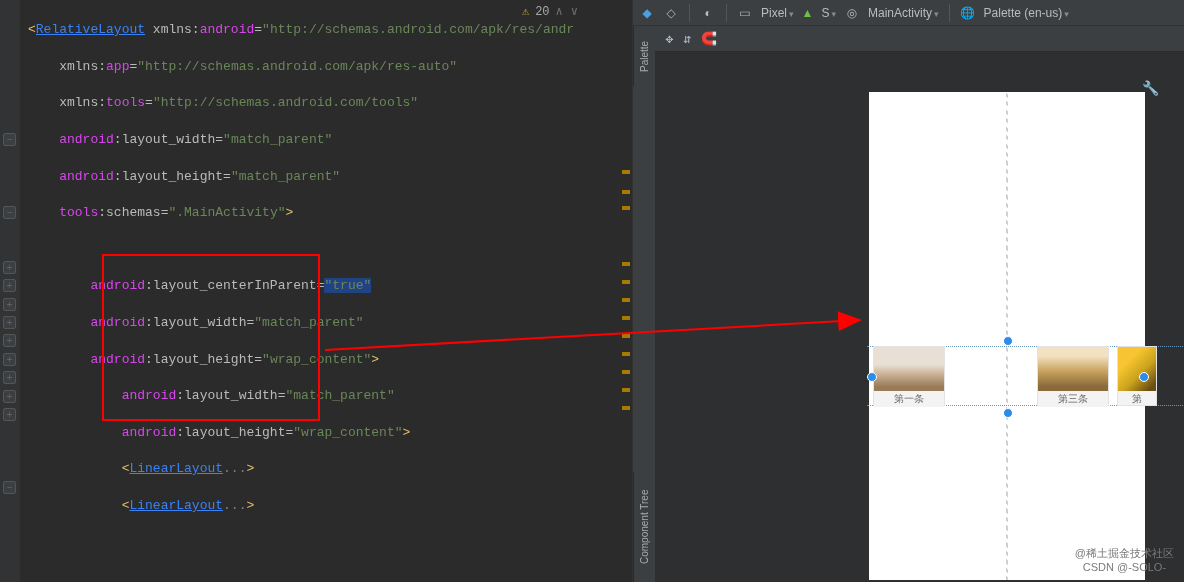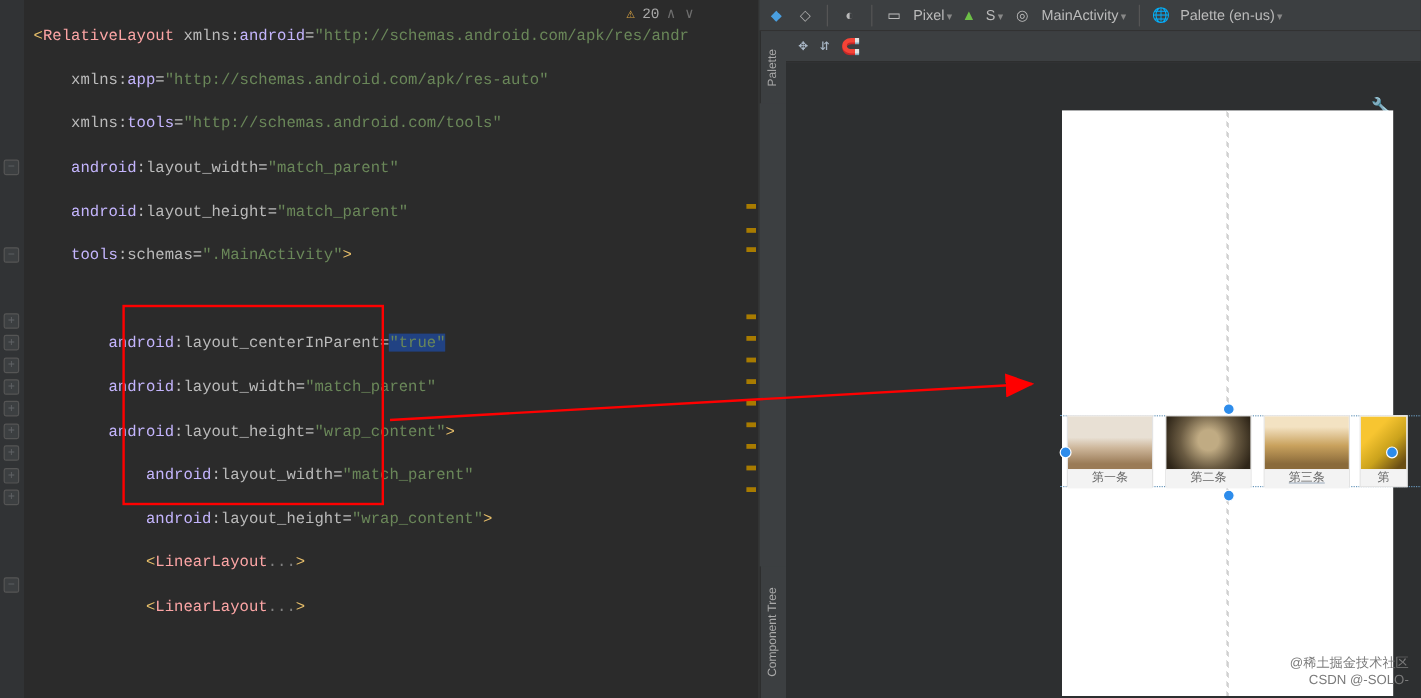"RelativeLayout" .c-tag { color: #fca5a5 -> #3b82f6; text-decoration: none -> underline }
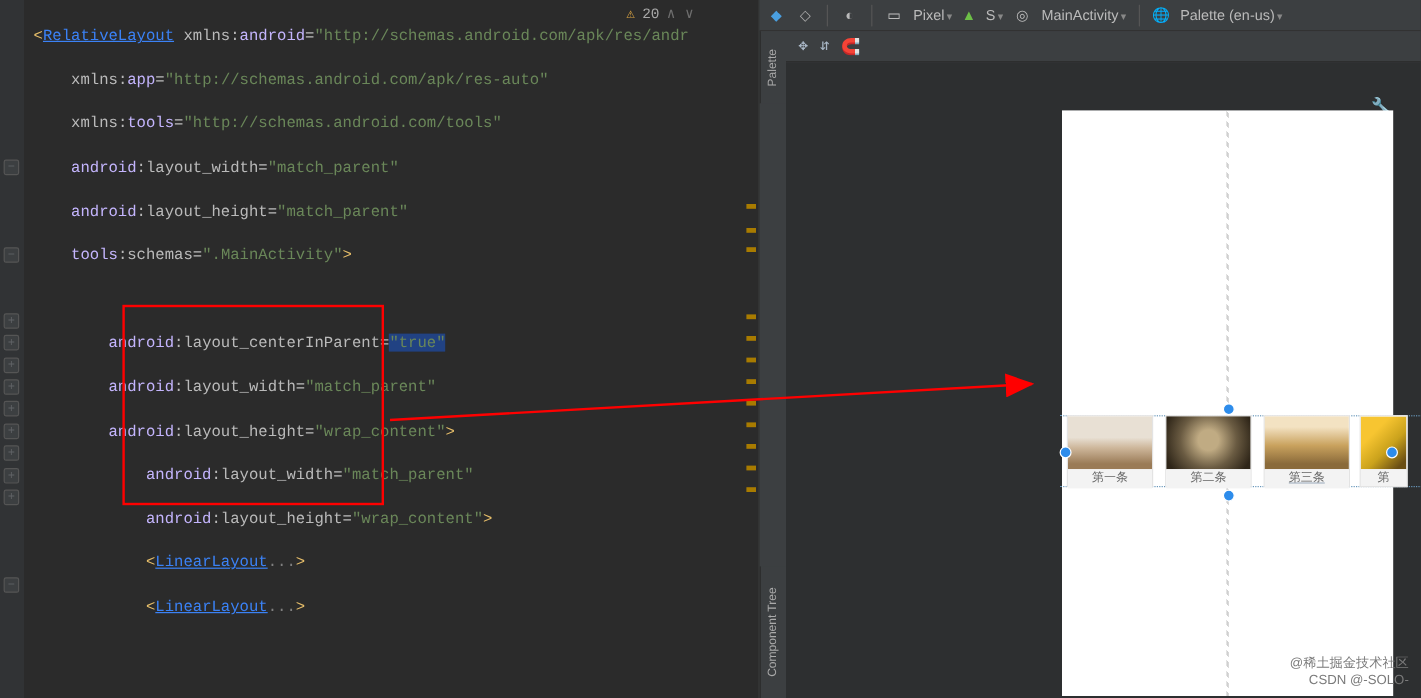"android" .c-ns { color: #c4b5fd -> #d946ef }
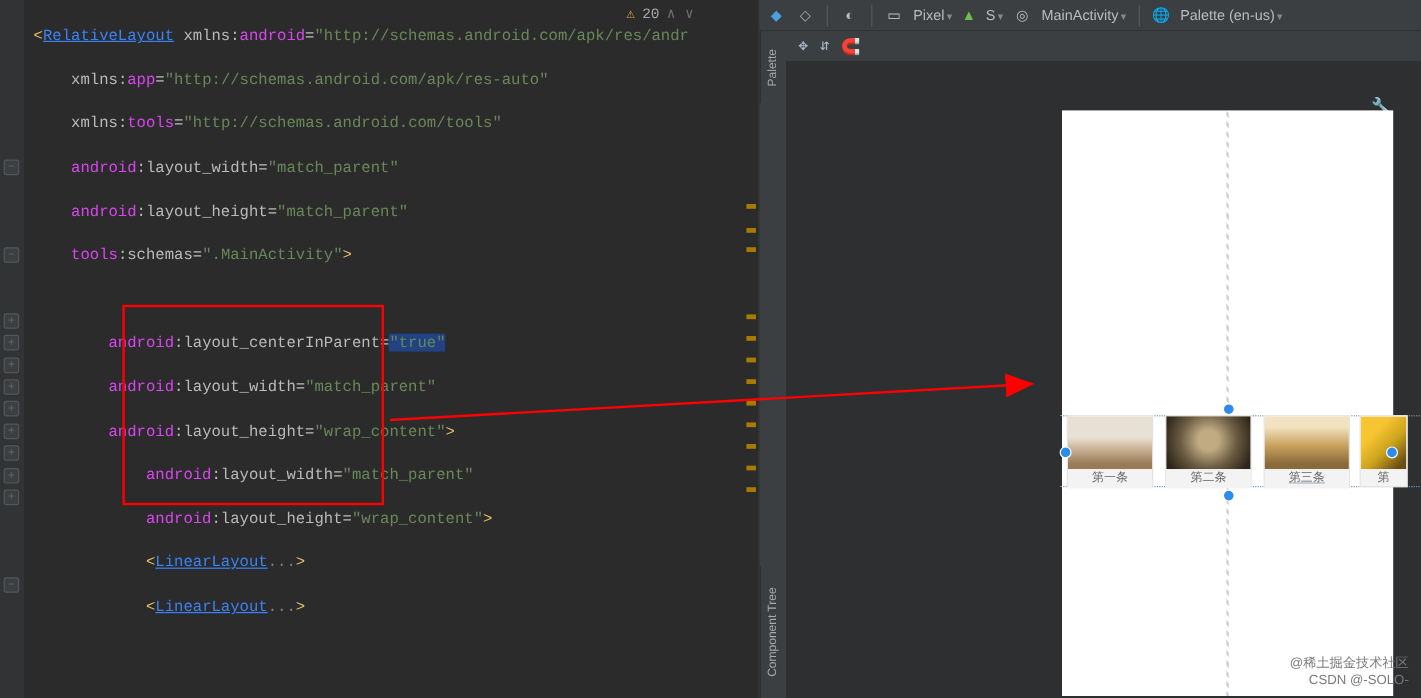"第一条" .phone { left: 230px -> 214px }
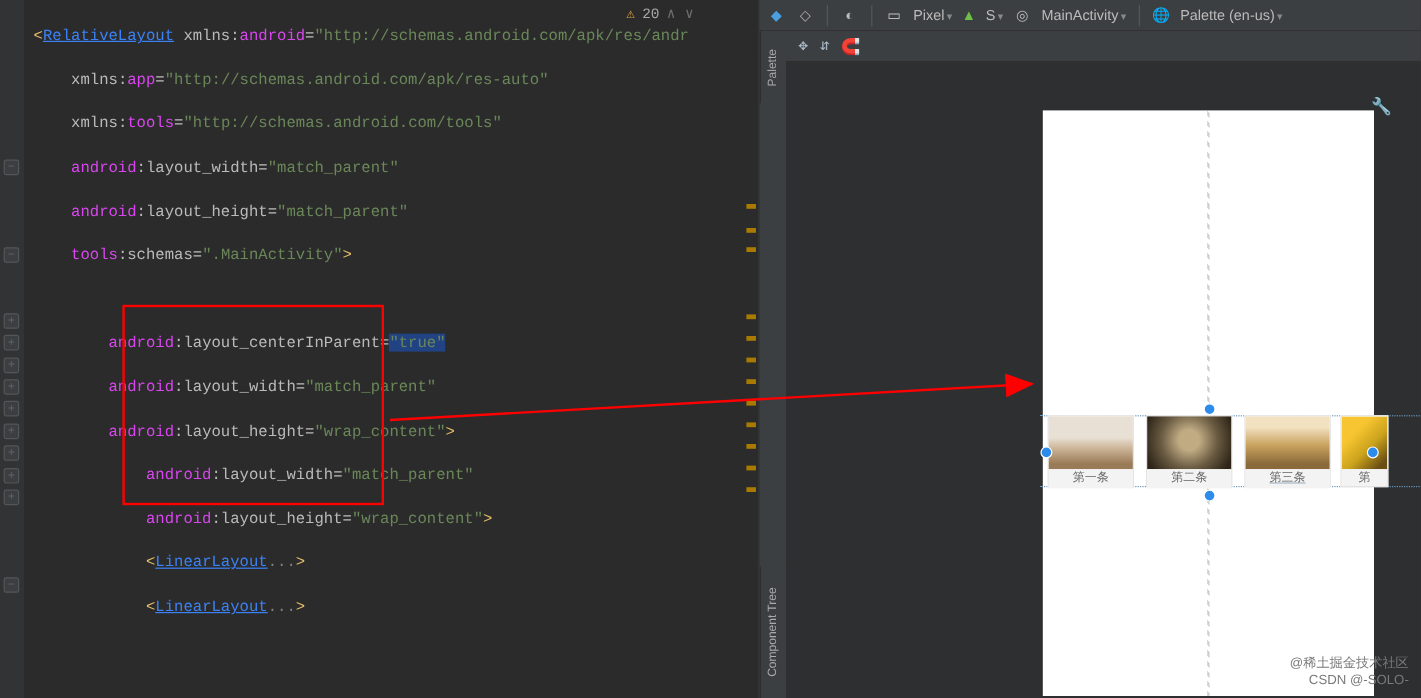"第二条" div.card { html: <div> <div></div> <div>第二条</div> </div> -> none }
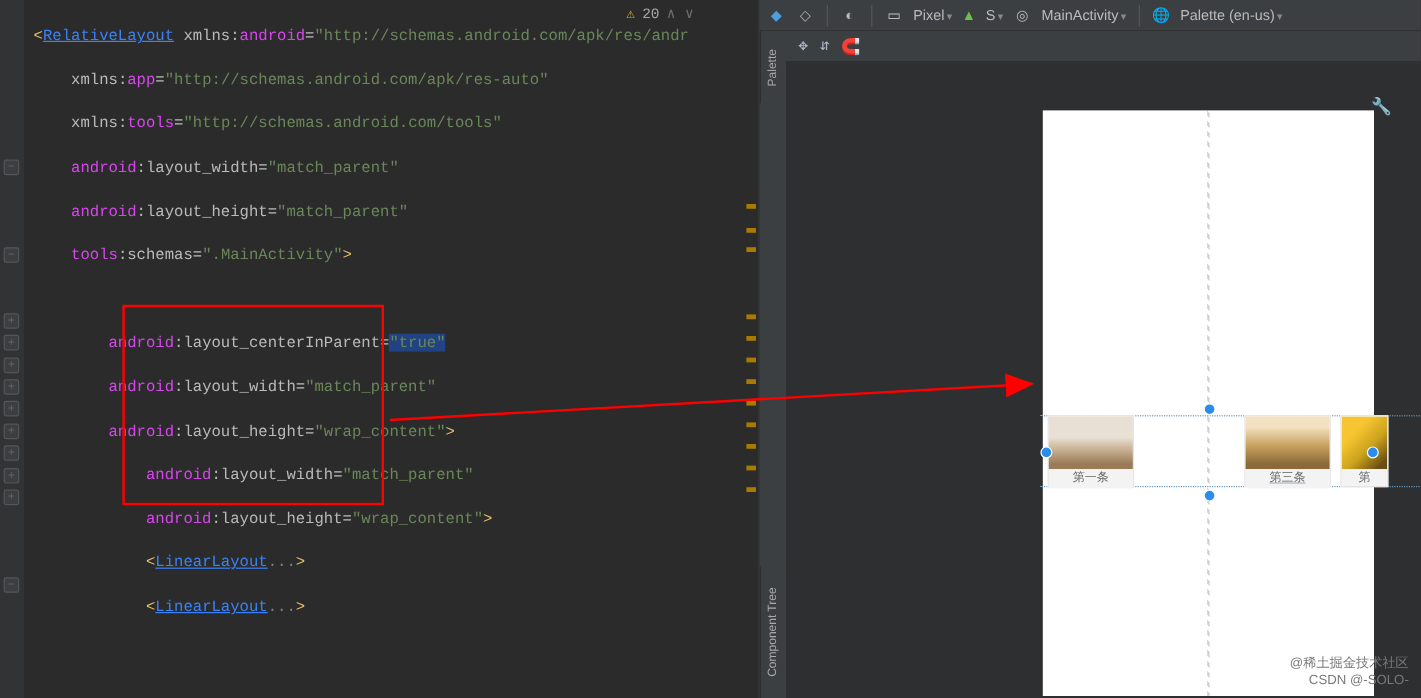"第三条" .card.c3 { text-decoration: underline -> none }
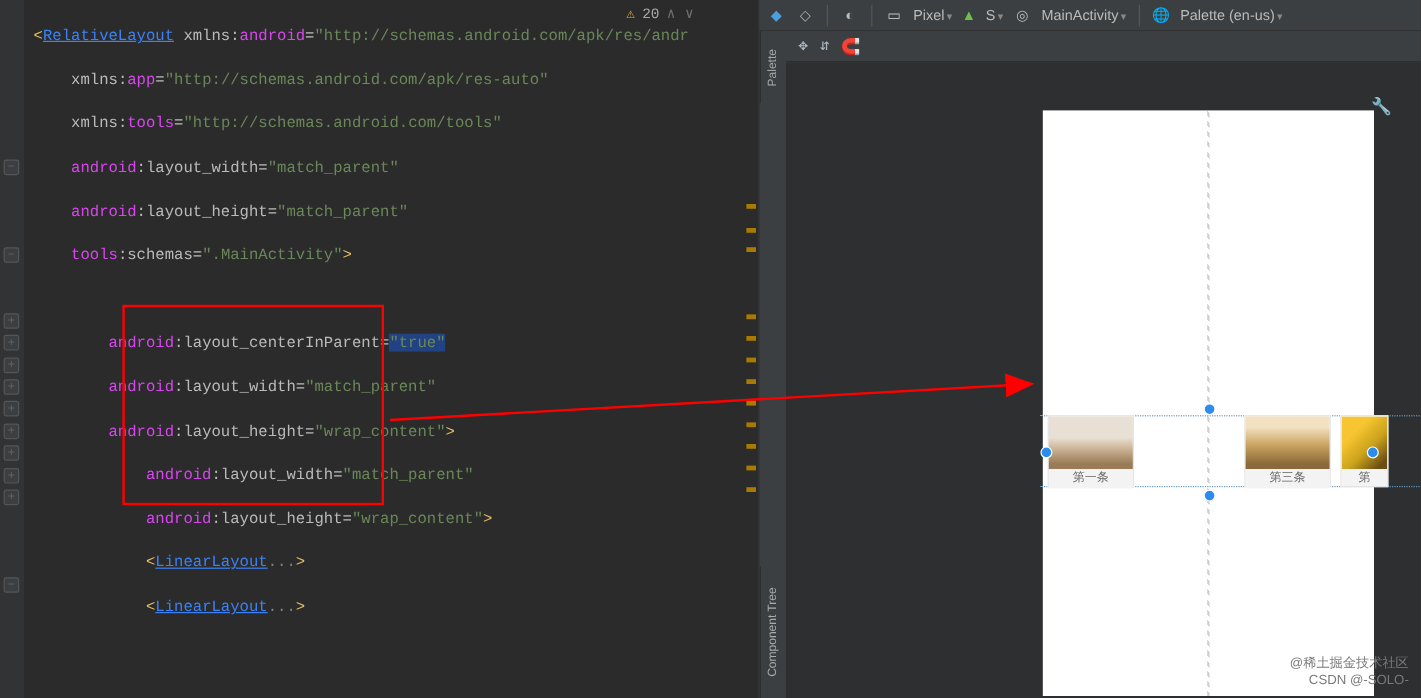"@稀土掘金技术社区" .watermark { text-align: right -> center }
